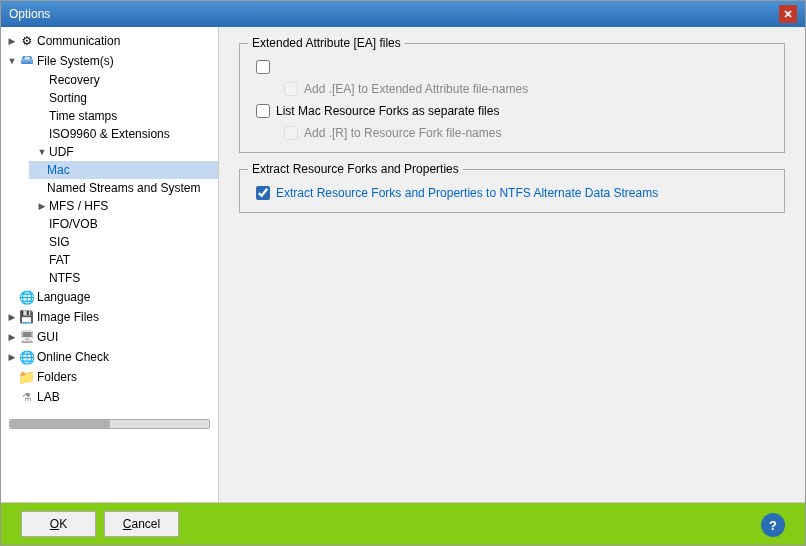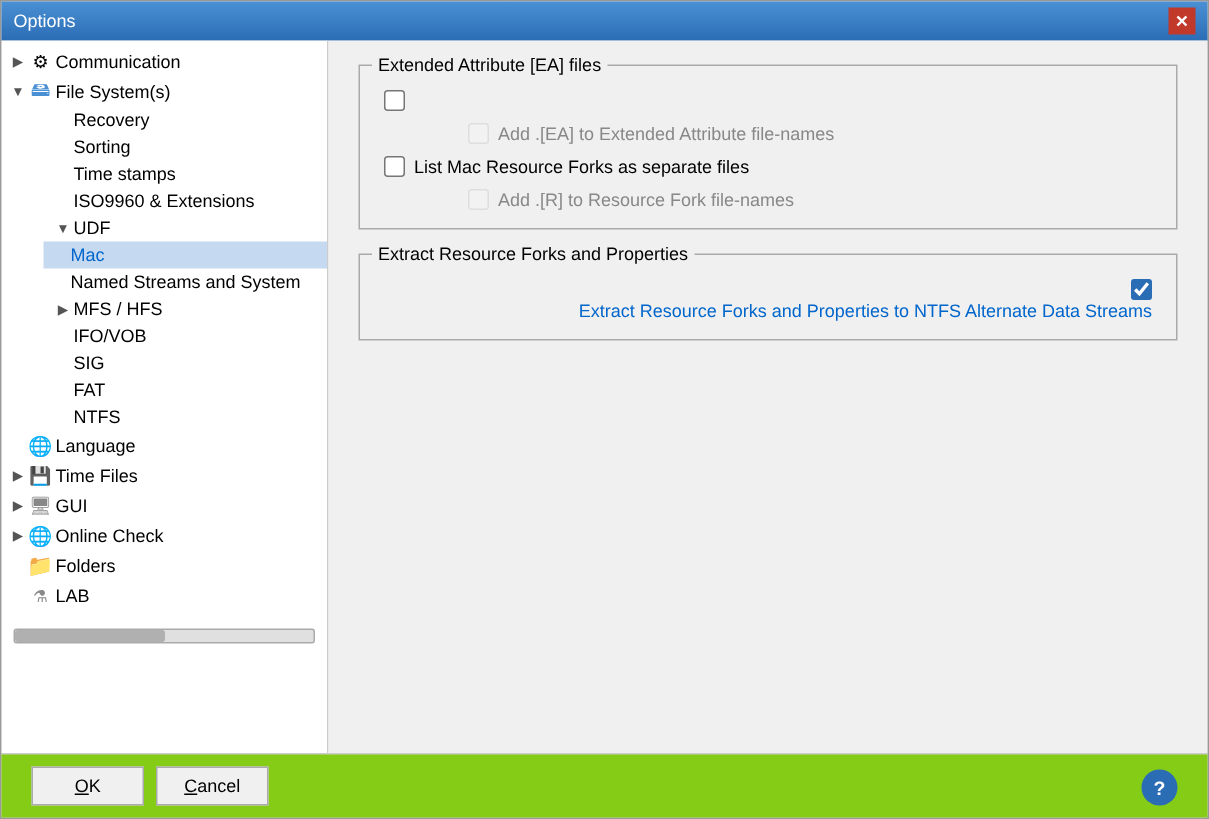"Add .[EA] to Extended Attribute" .sub-option { margin-left: 28px -> none }
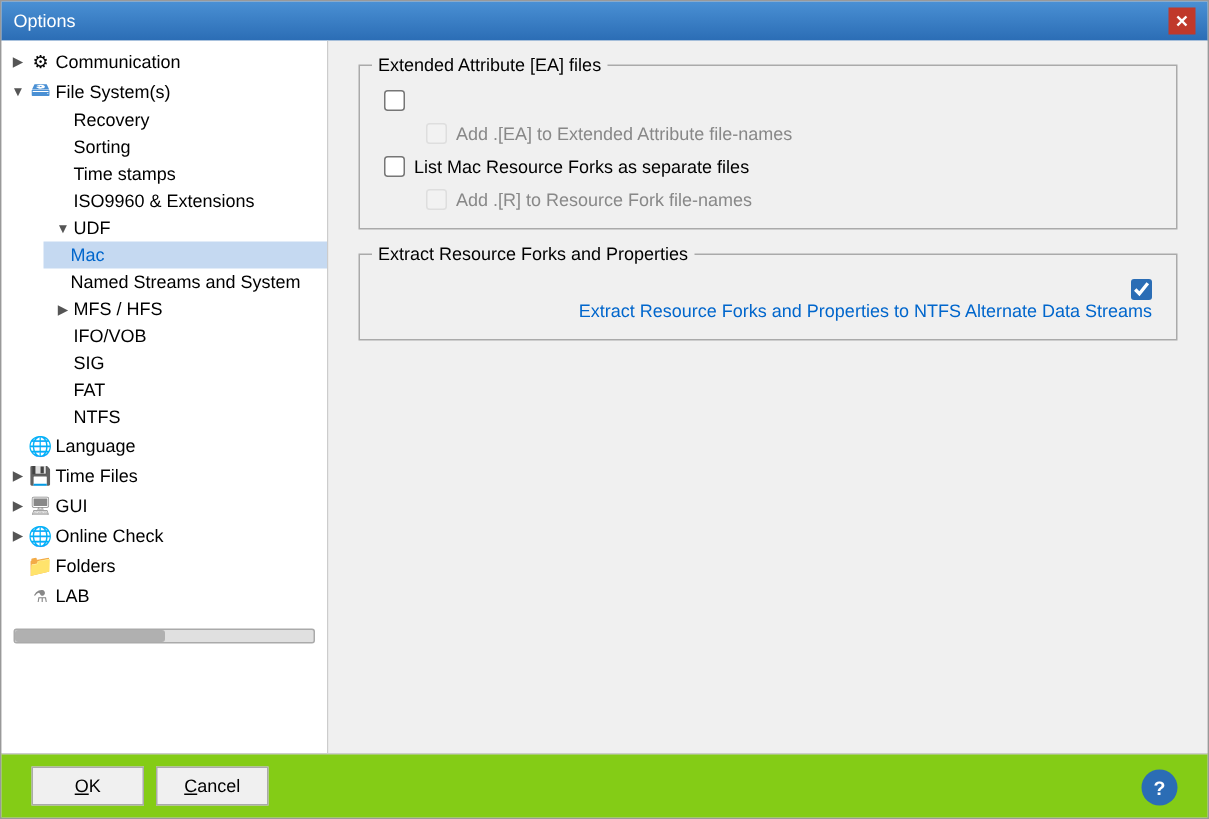"Extract Resource Forks and Properties to" div.option-row { align-items: flex-end -> flex-start; flex-direction: column -> none }
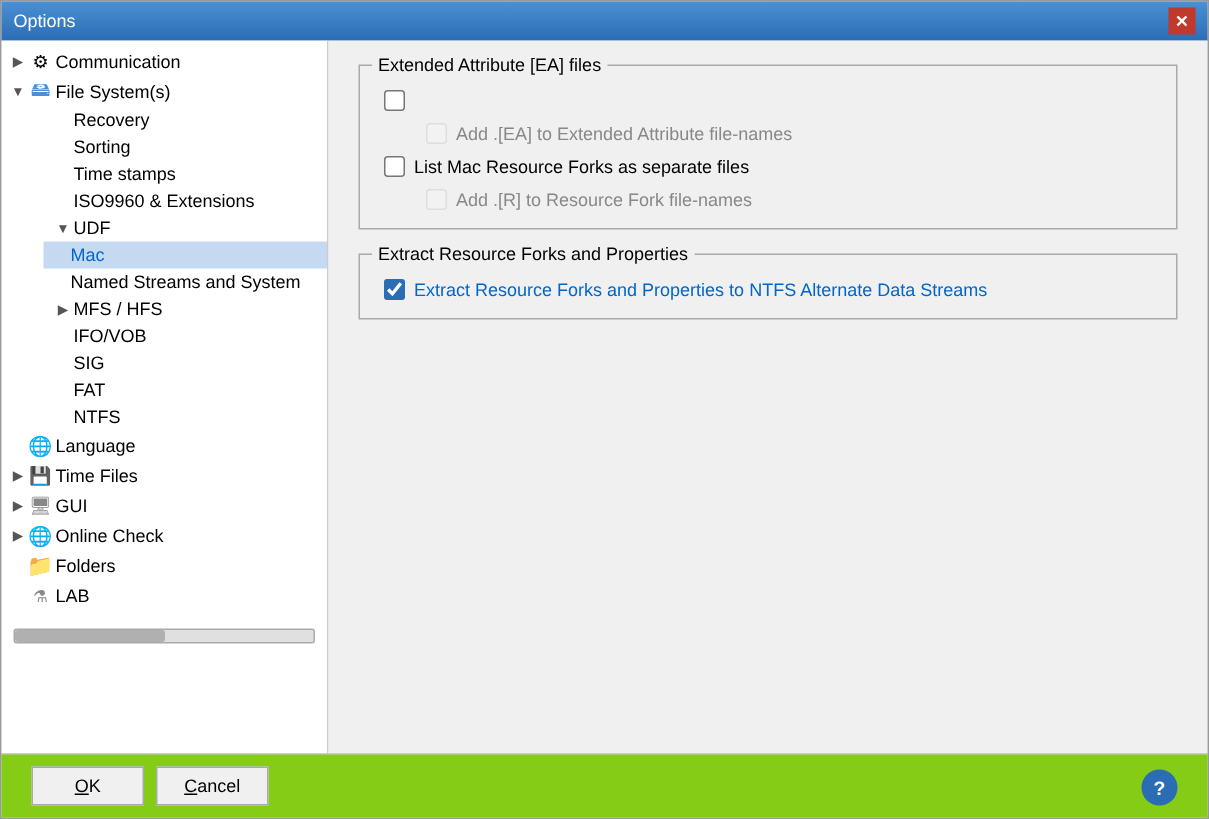"Time Files" span.label { text: Time -> Image }
